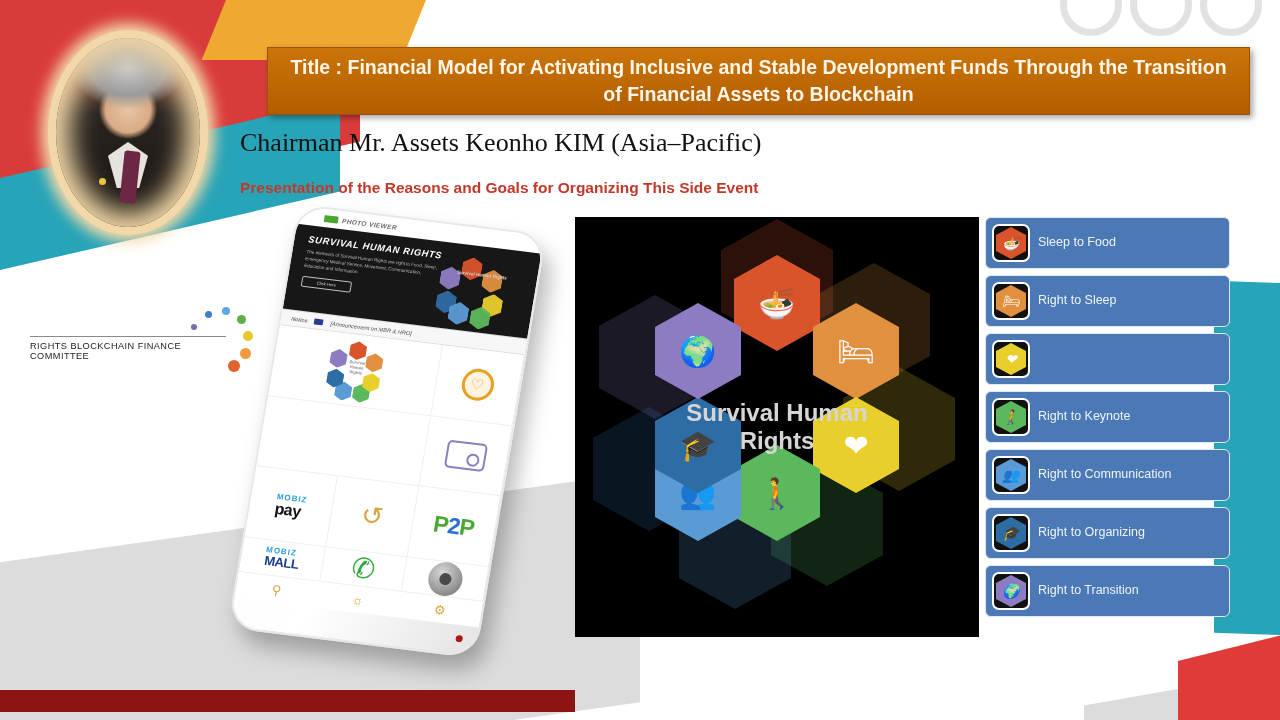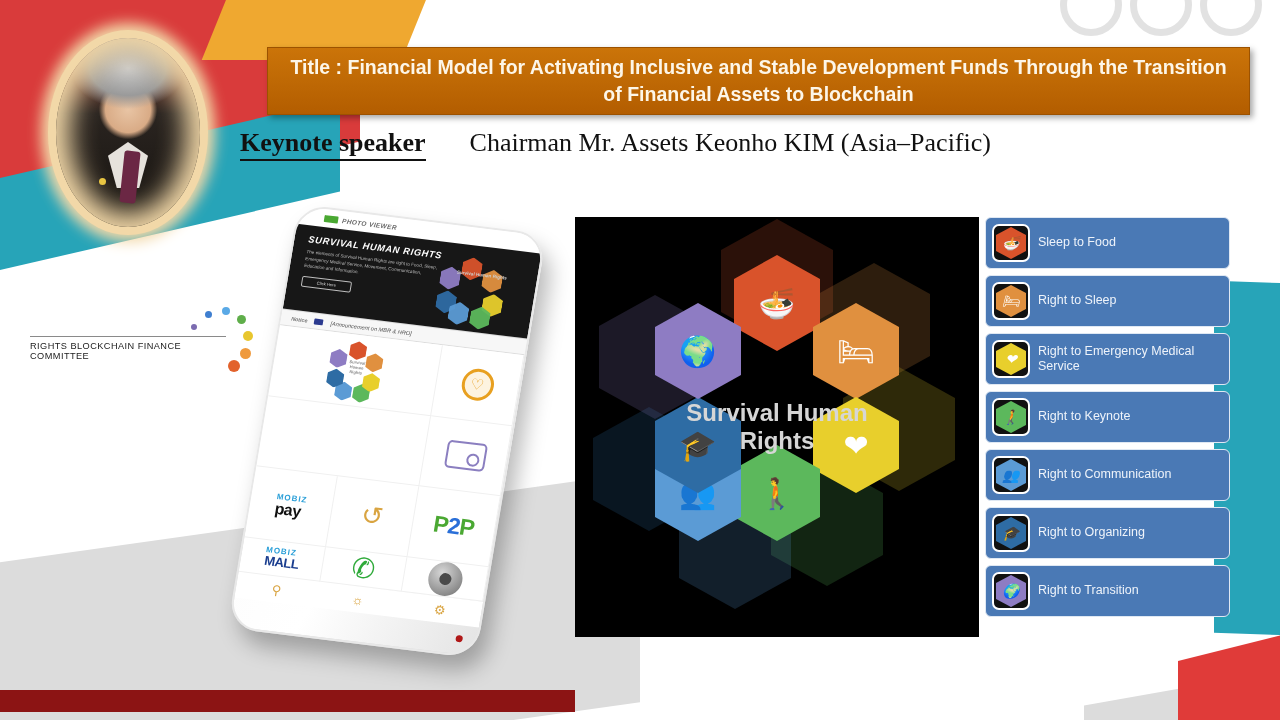"Keynote speaker" div.keynote-label { html: <div>Keynote speaker</div> -> none }
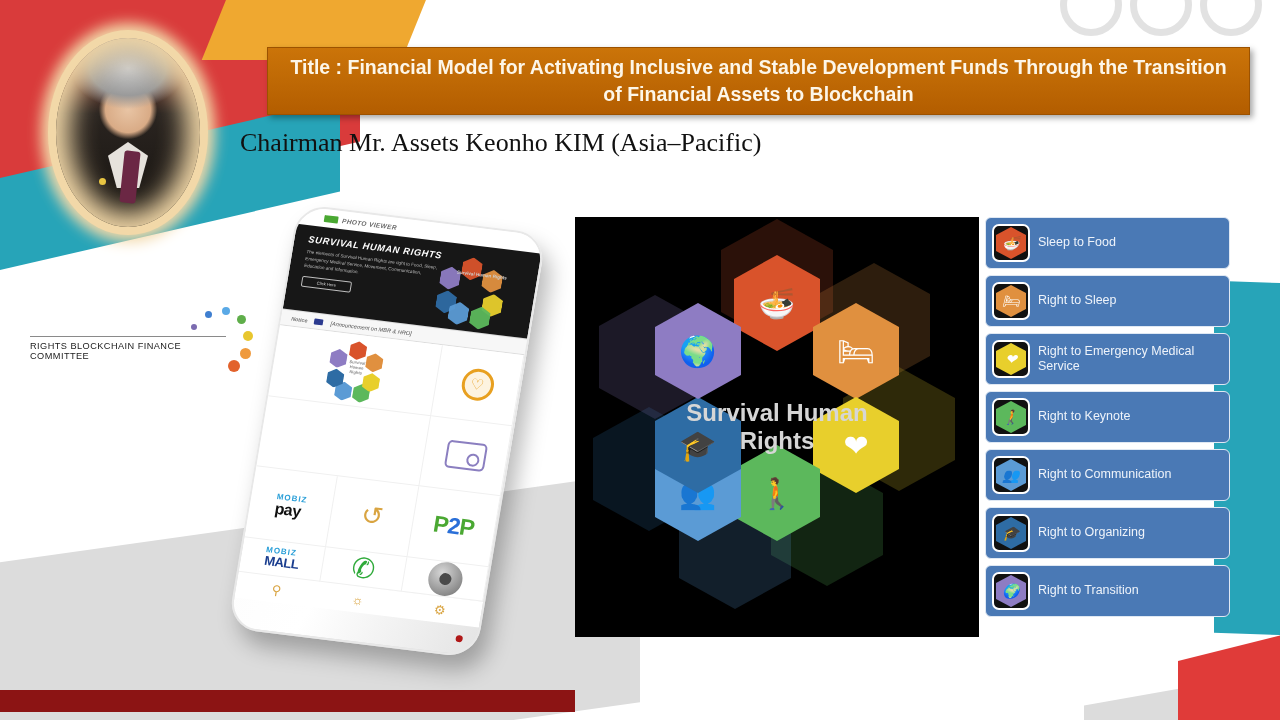"Presentation of the Reasons and" div.subtitle { html: none -> <div>Presentation of the Reasons and Goals for Organizing This Side Event</div> }
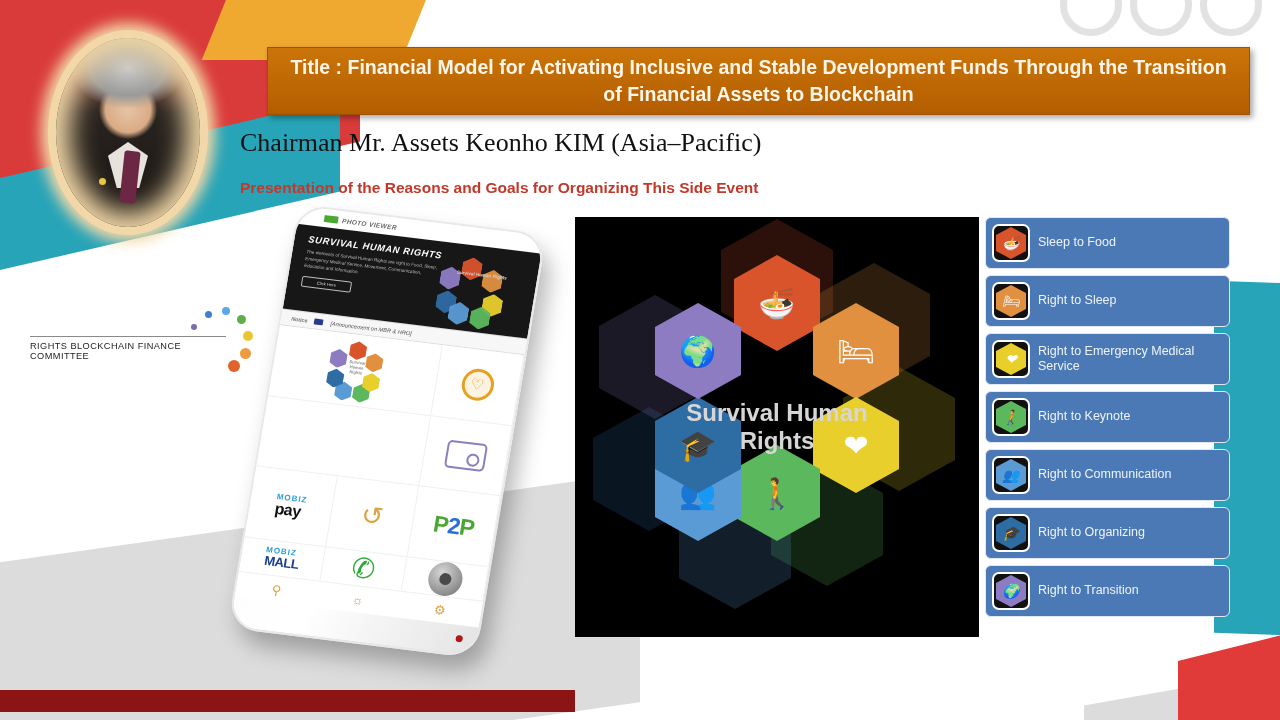"Right to Emergency Medical Service" div.right-label { html: <div>Right to Emergency Medical Service</div> -> none }
